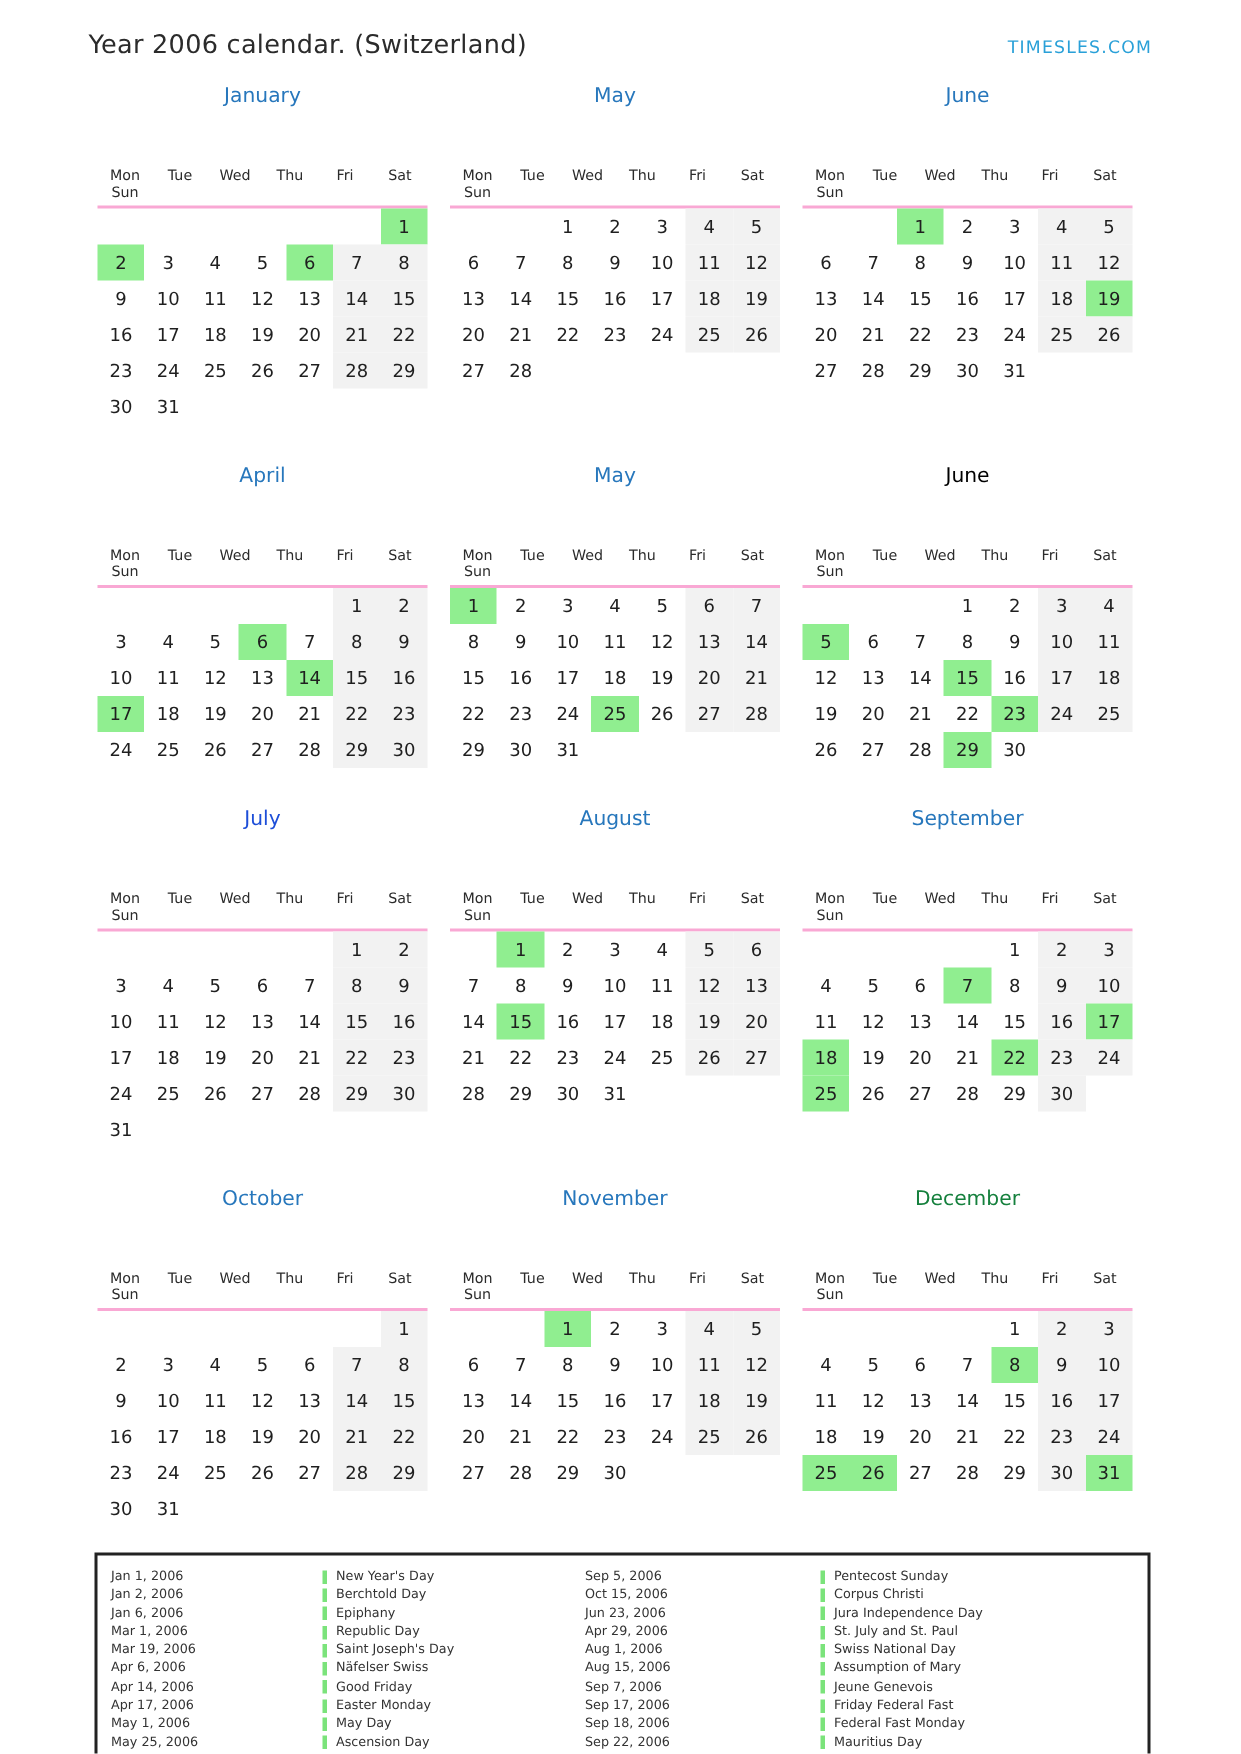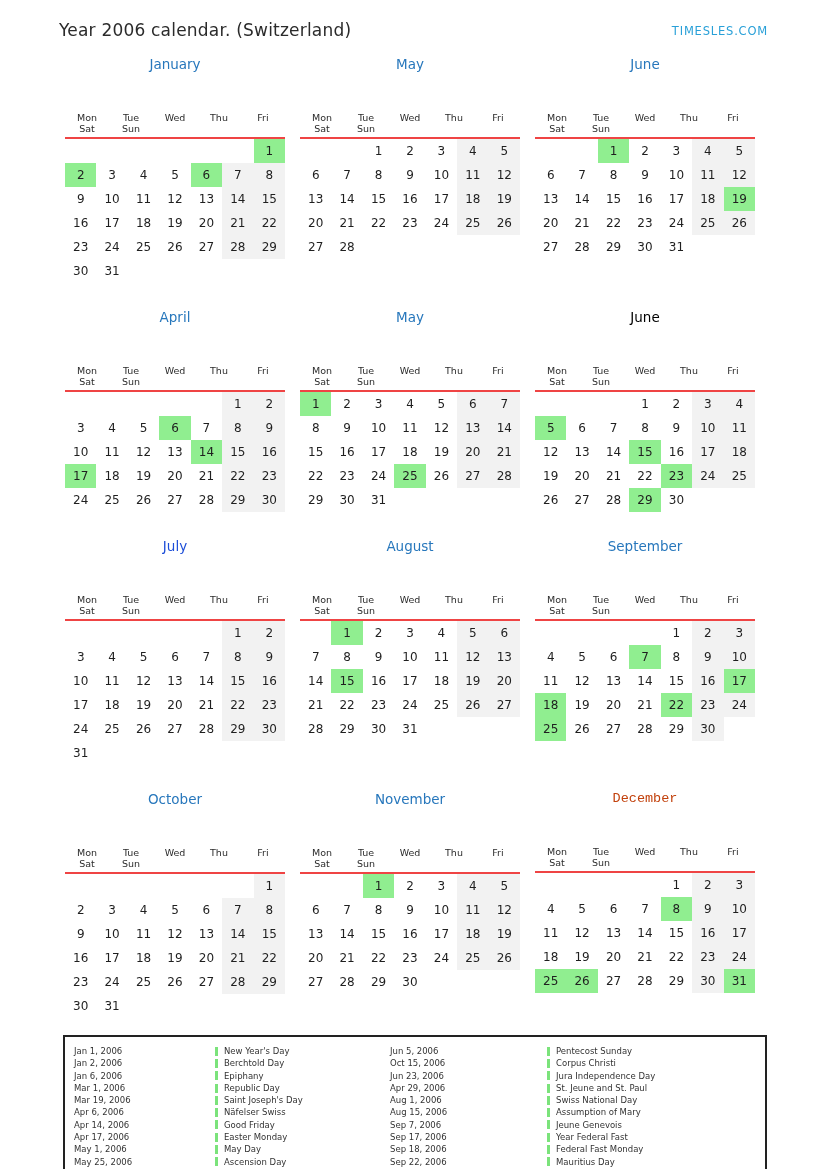"Mon" .weekdays { border-bottom: 2px solid #ef4444 -> 2px solid #f9a8d4; grid-template-columns: repeat(5,1fr) -> repeat(6,1fr) }
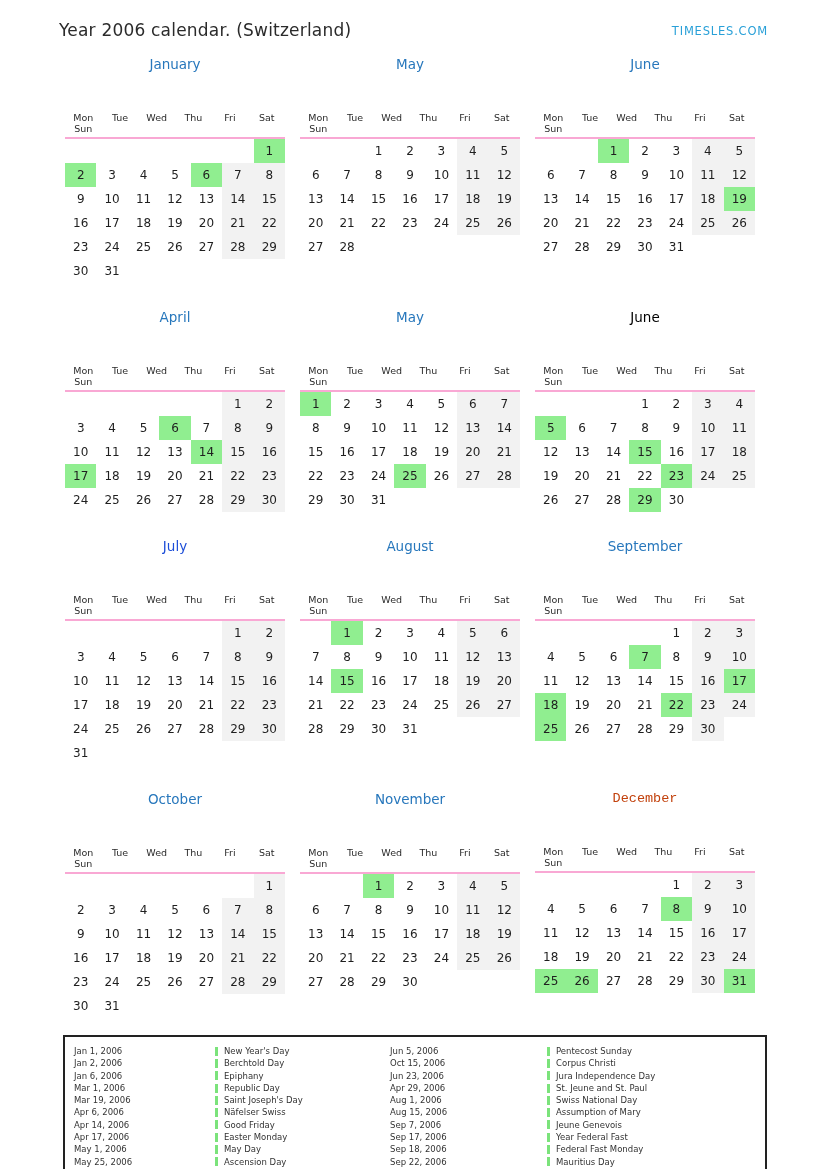"December" div.month-title { color: #c2410c -> #15803d; font-family: Liberation Mono, monospace -> none }
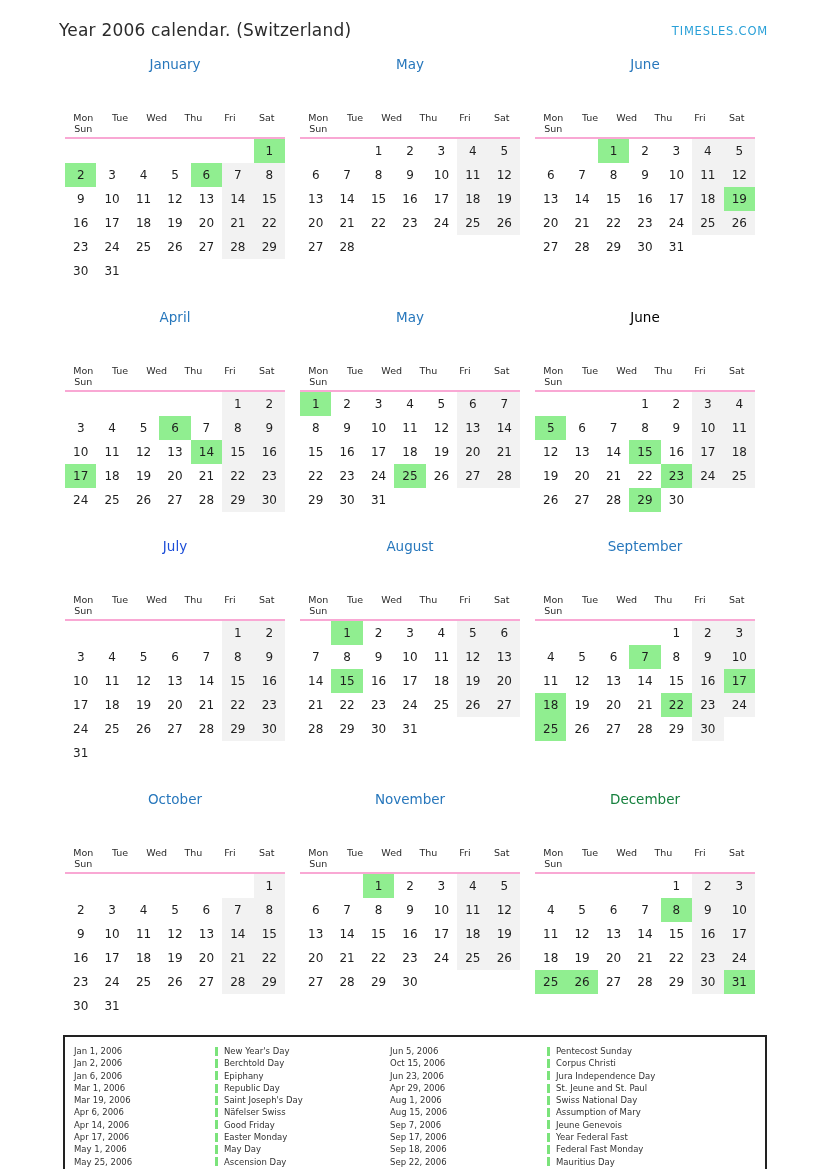"Jun 5, 2006" div.lg-date { text: Jun -> Sep }
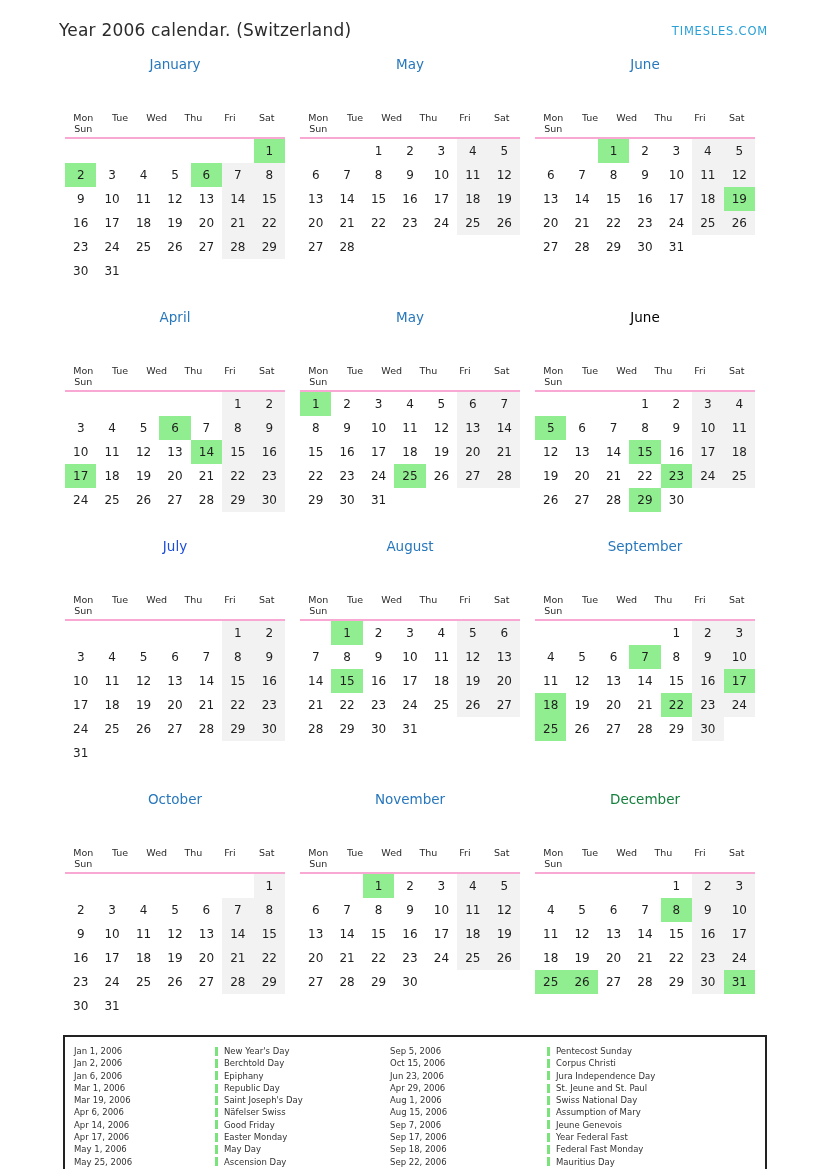"St. Jeune and St. Paul" span { text: Jeune -> July }
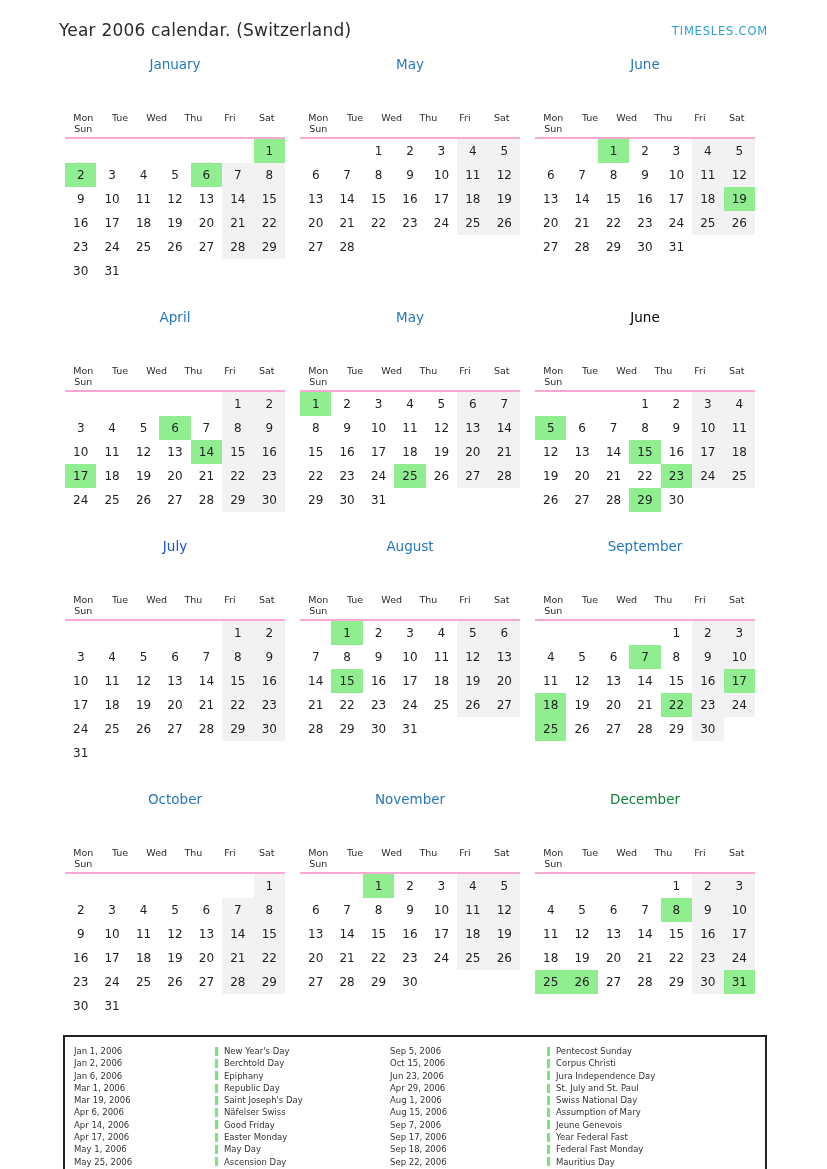"Year Federal Fast" span { text: Year -> Friday }
